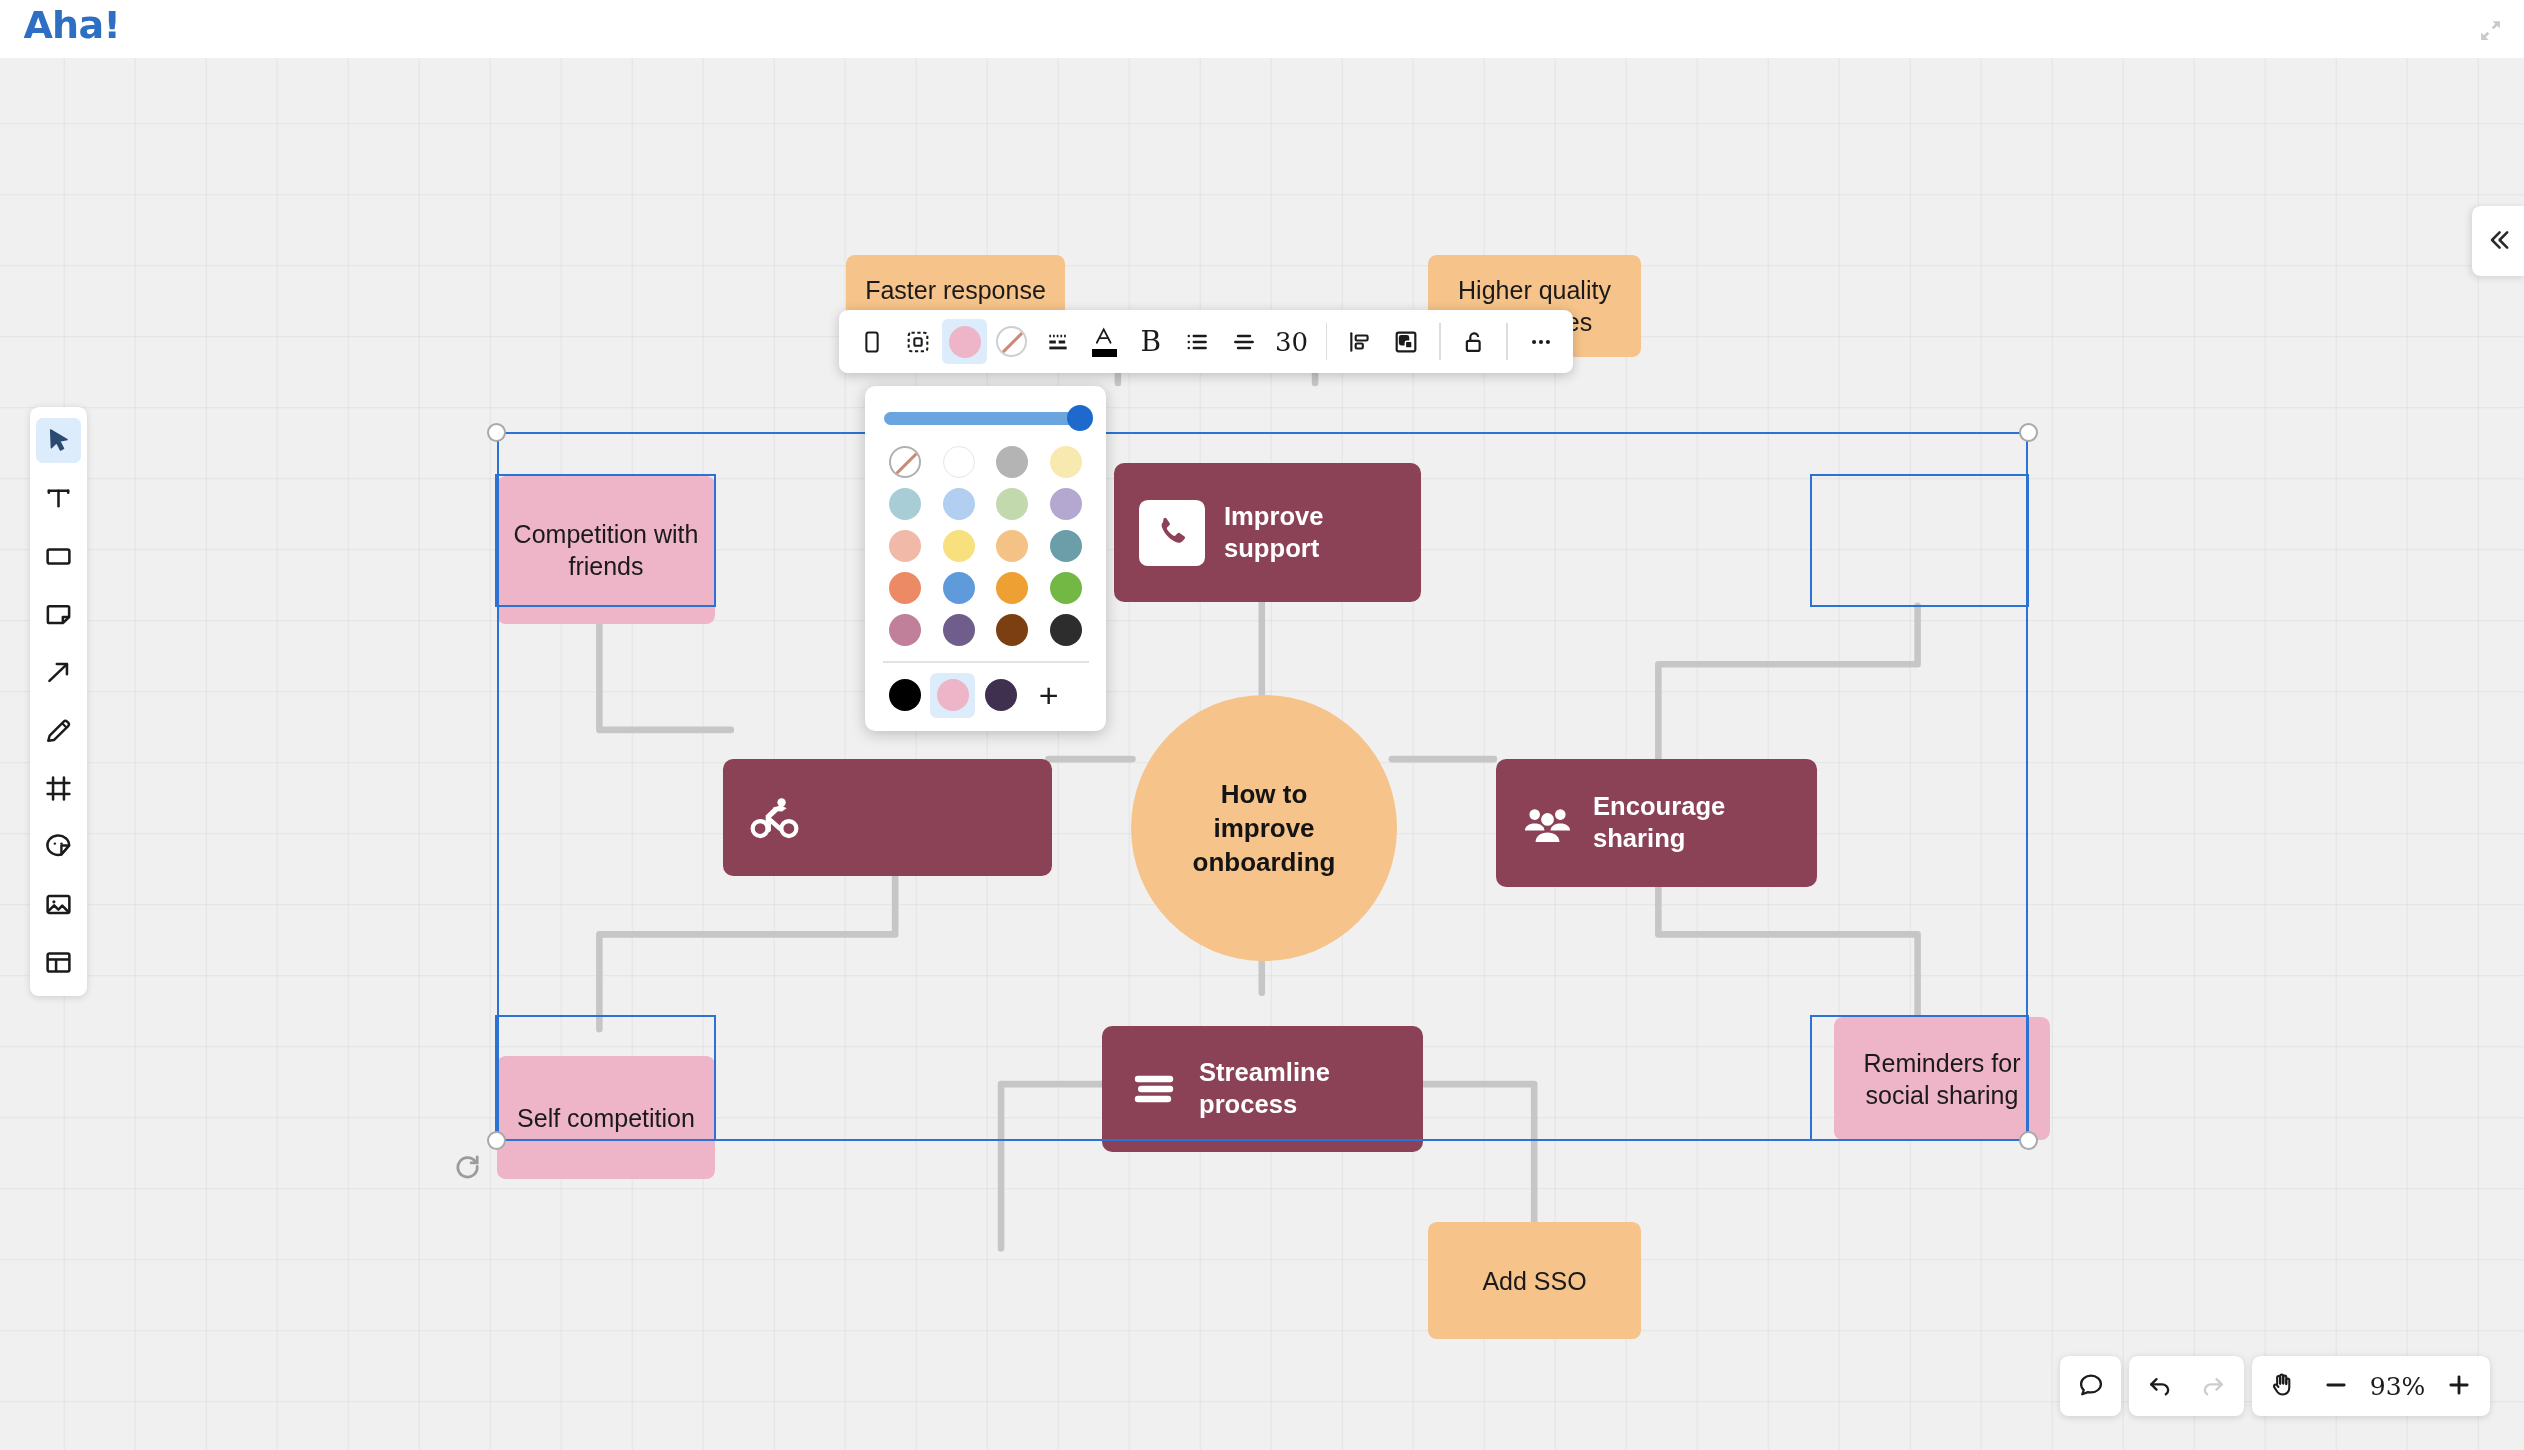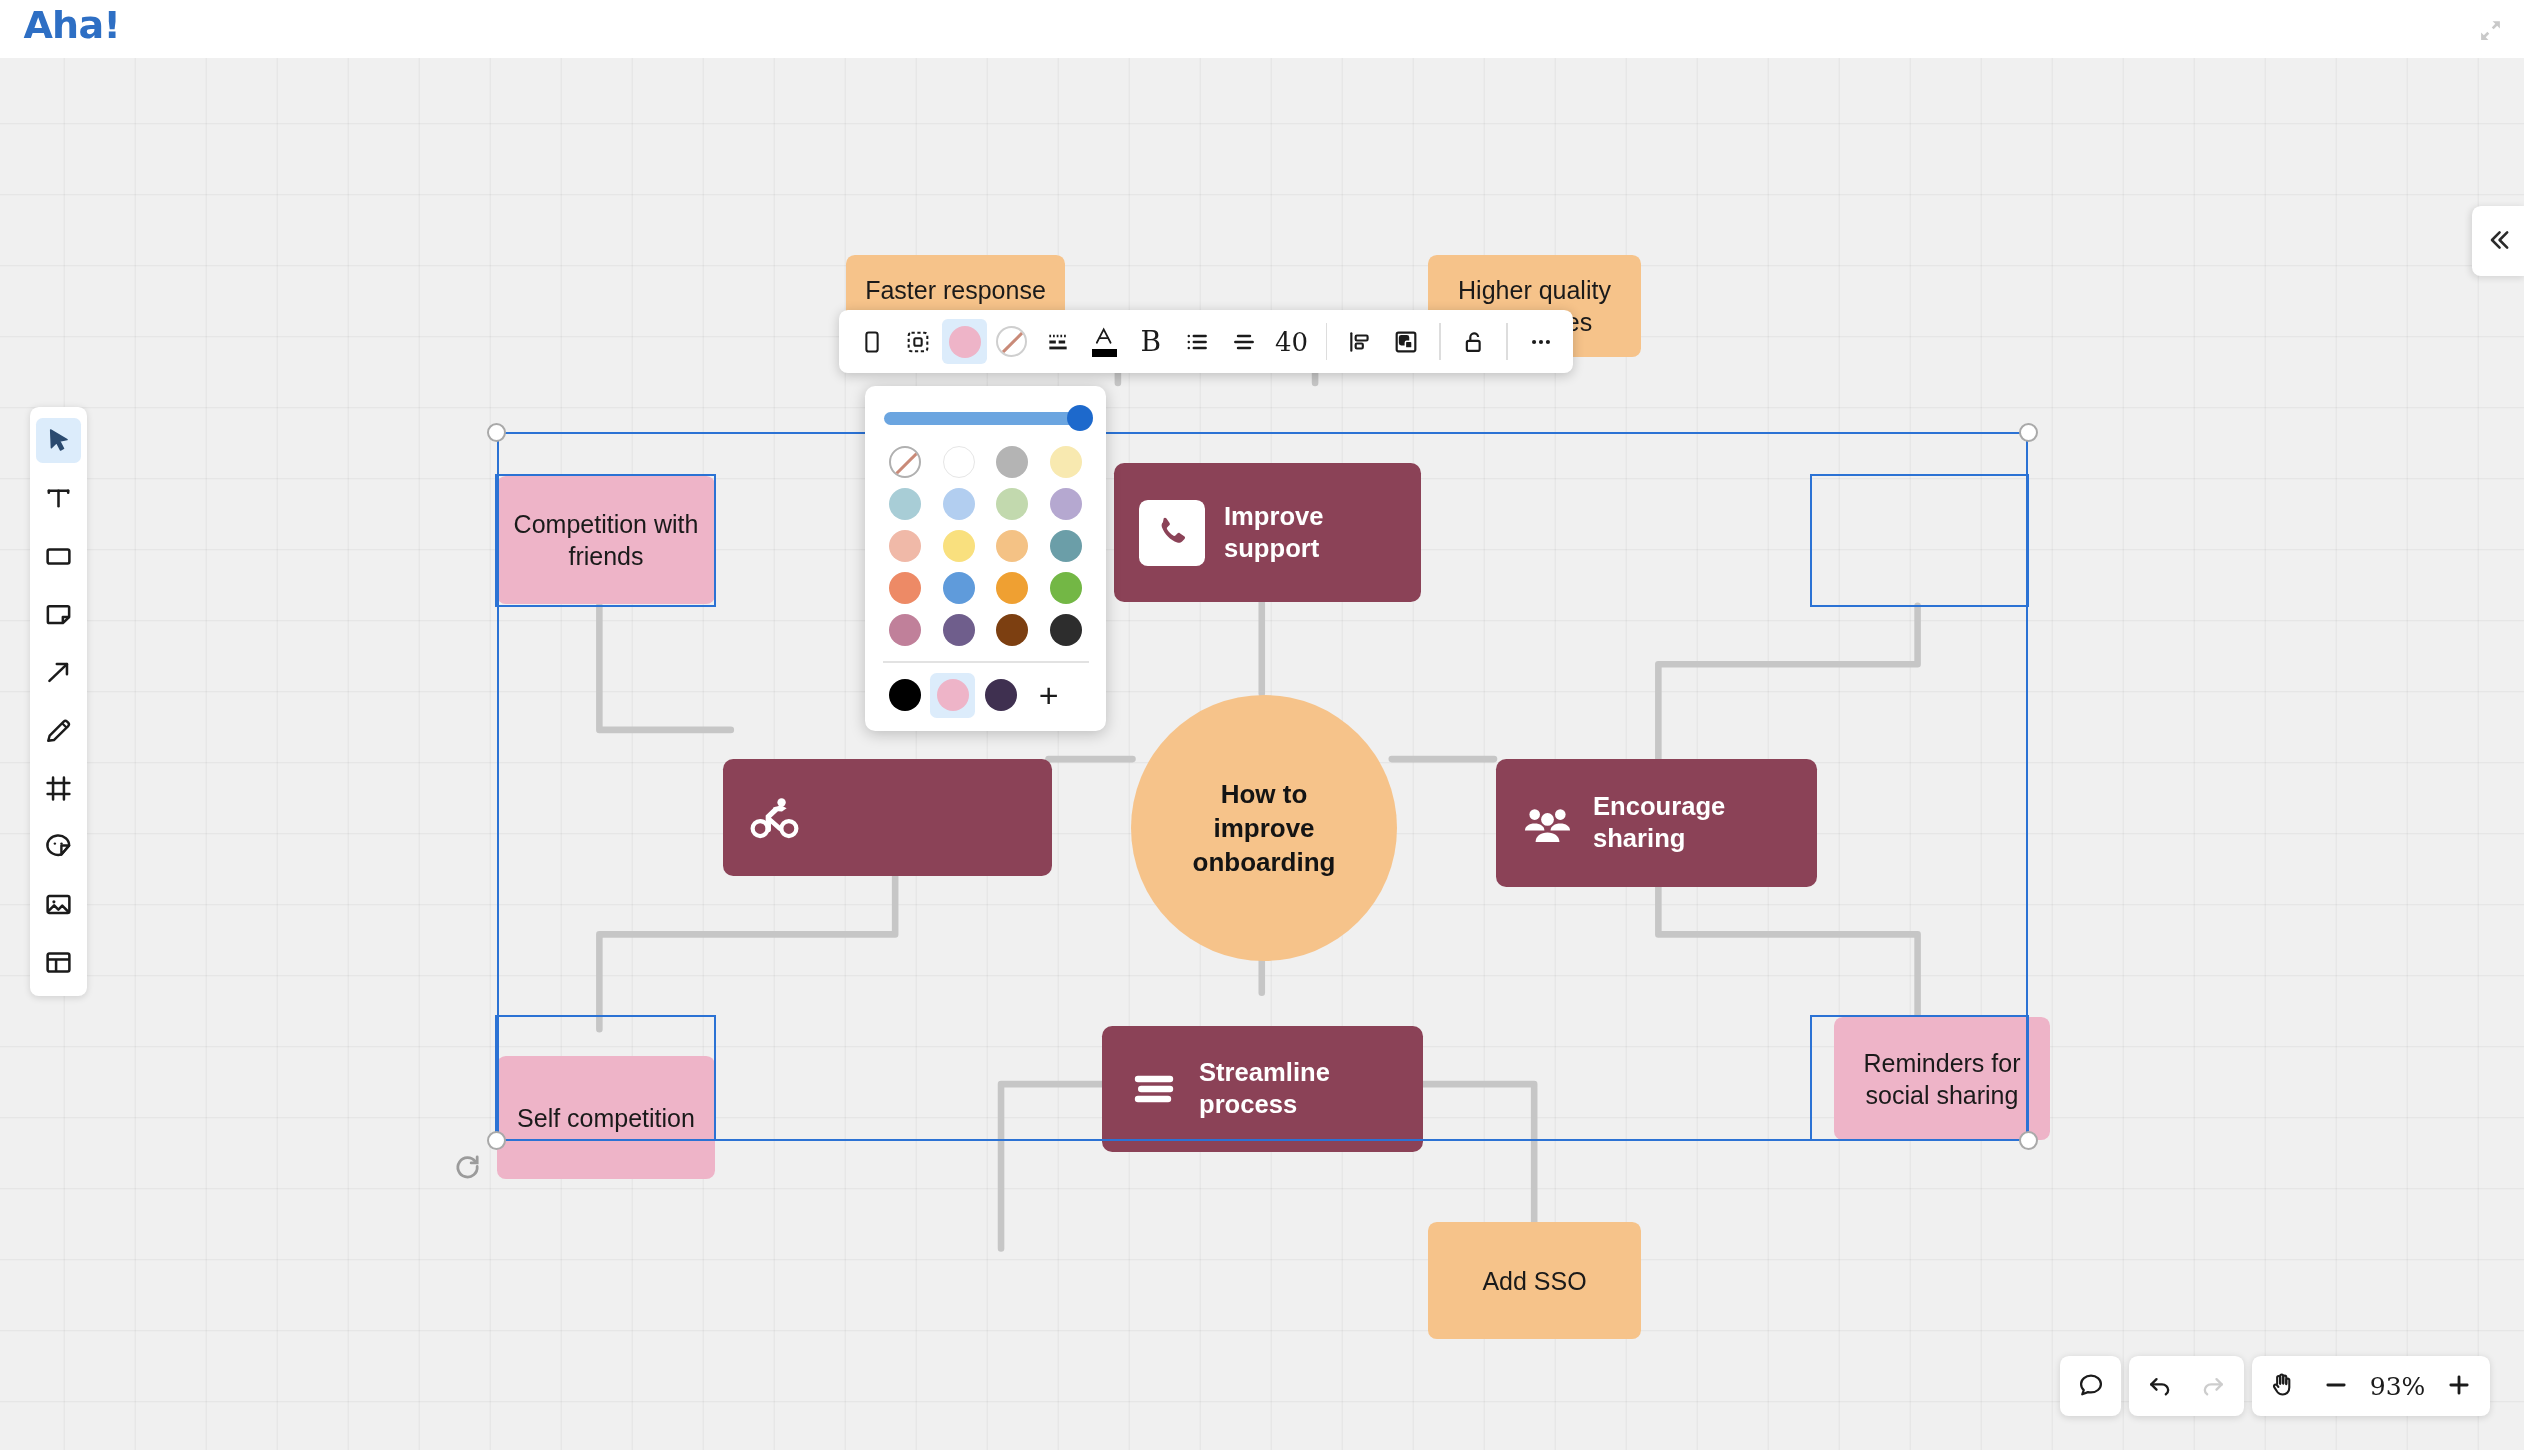"40" div.fsize { text: 40 -> 30 }
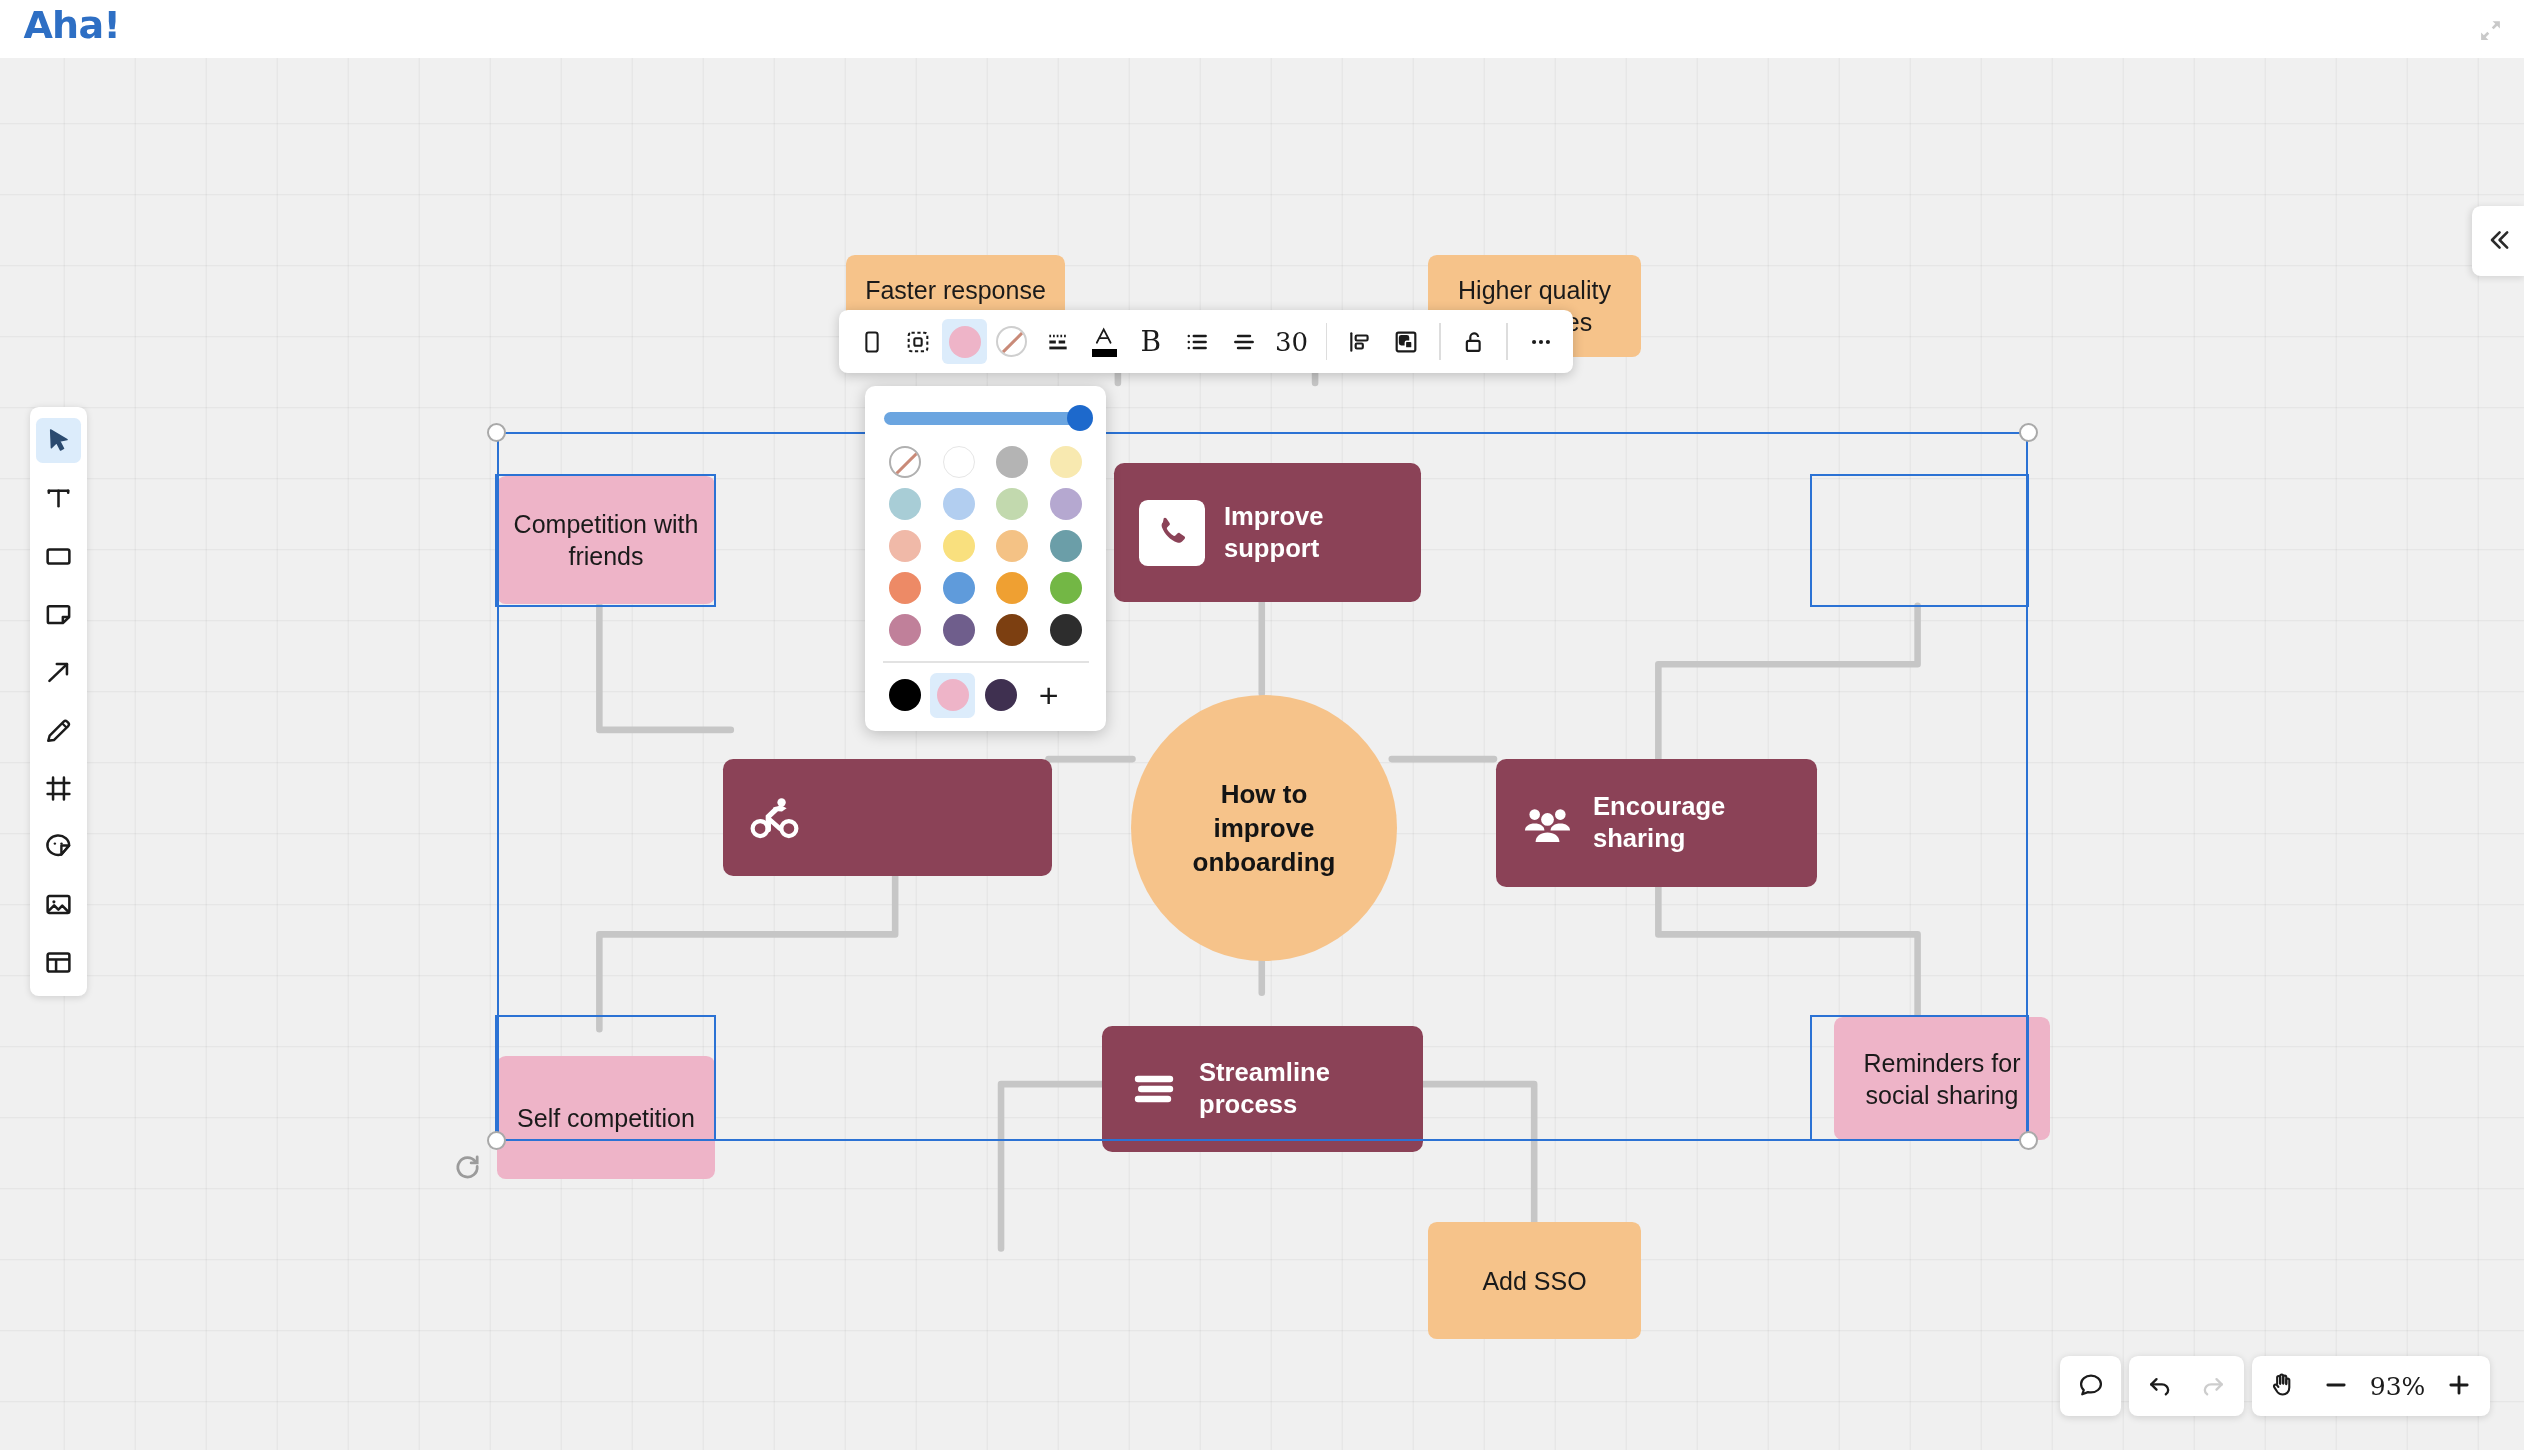"Competition with friends" div.sticky { height: 128px -> 148px }
